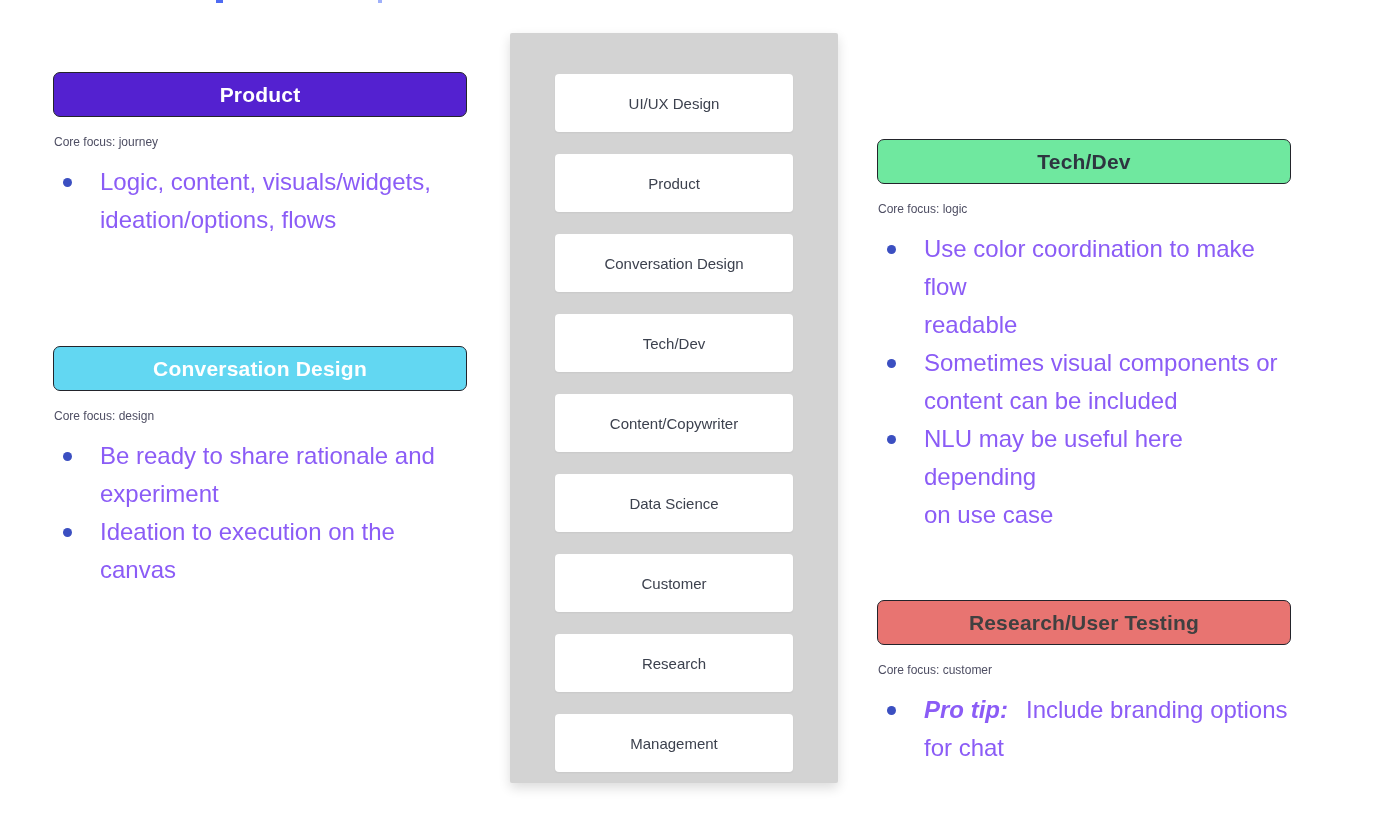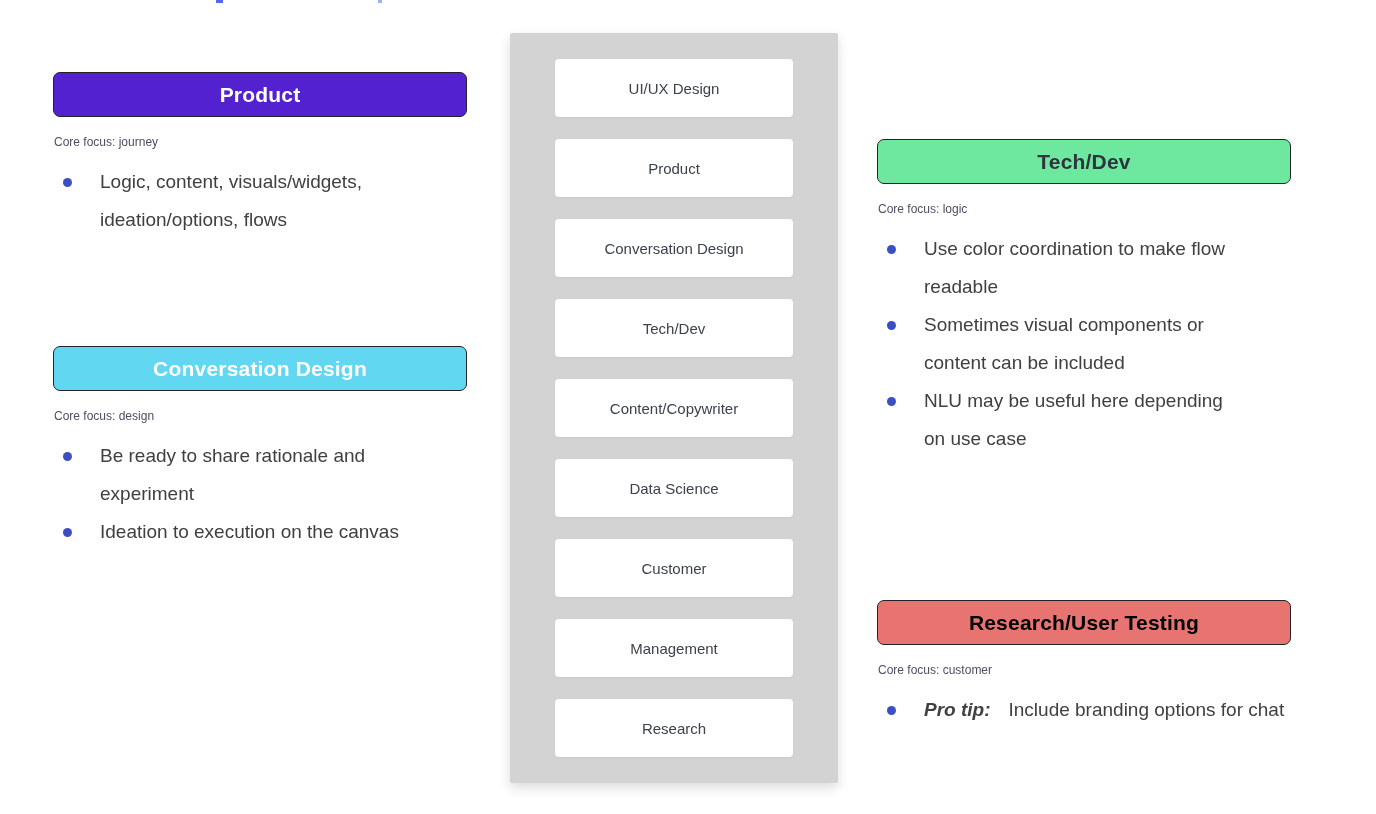"UI/UX Design" .gray-panel { padding-top: 26px -> 41px }
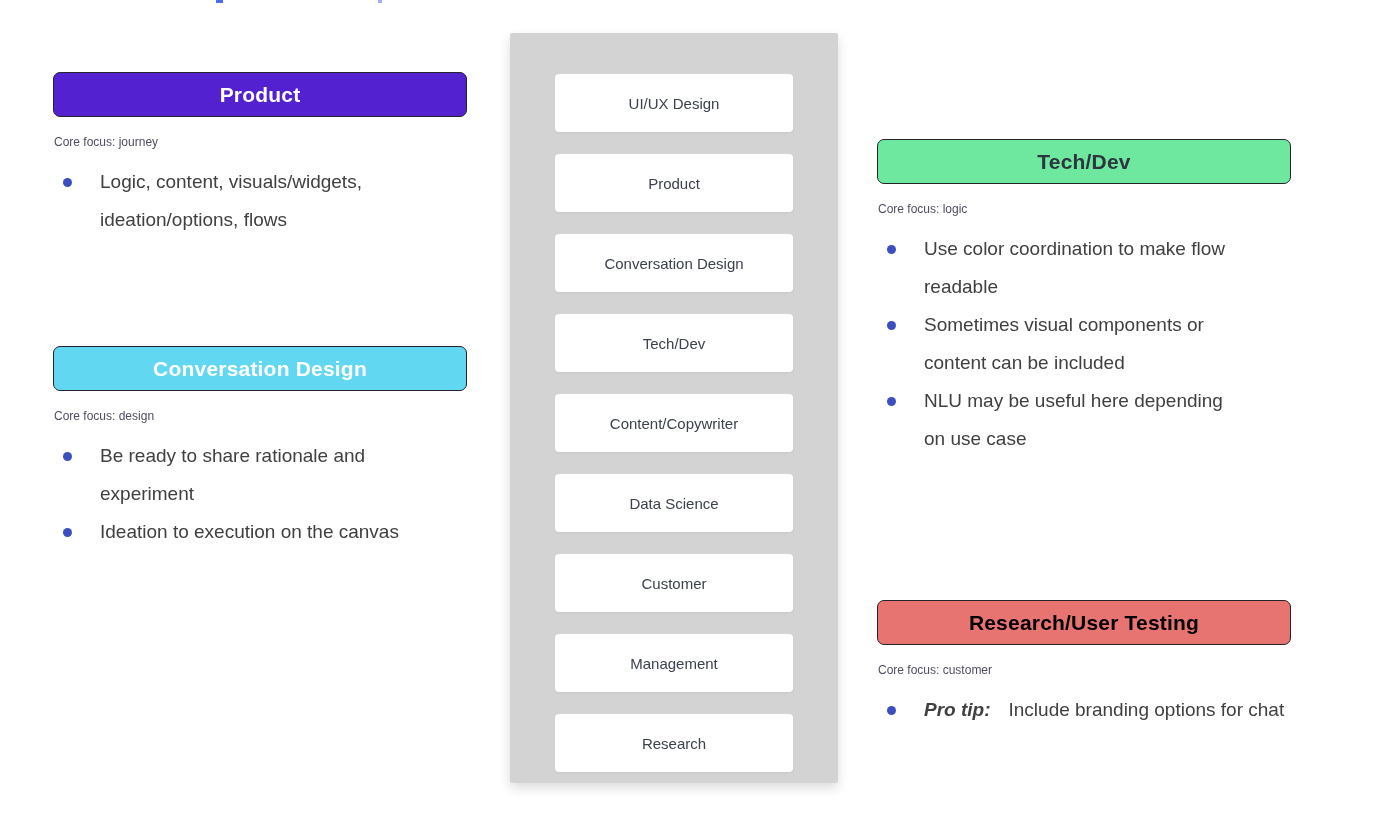"Logic, content, visuals/widgets," ul.bullets li { color: #404040 -> #8b5cf6; font-size: 19px -> 24px }
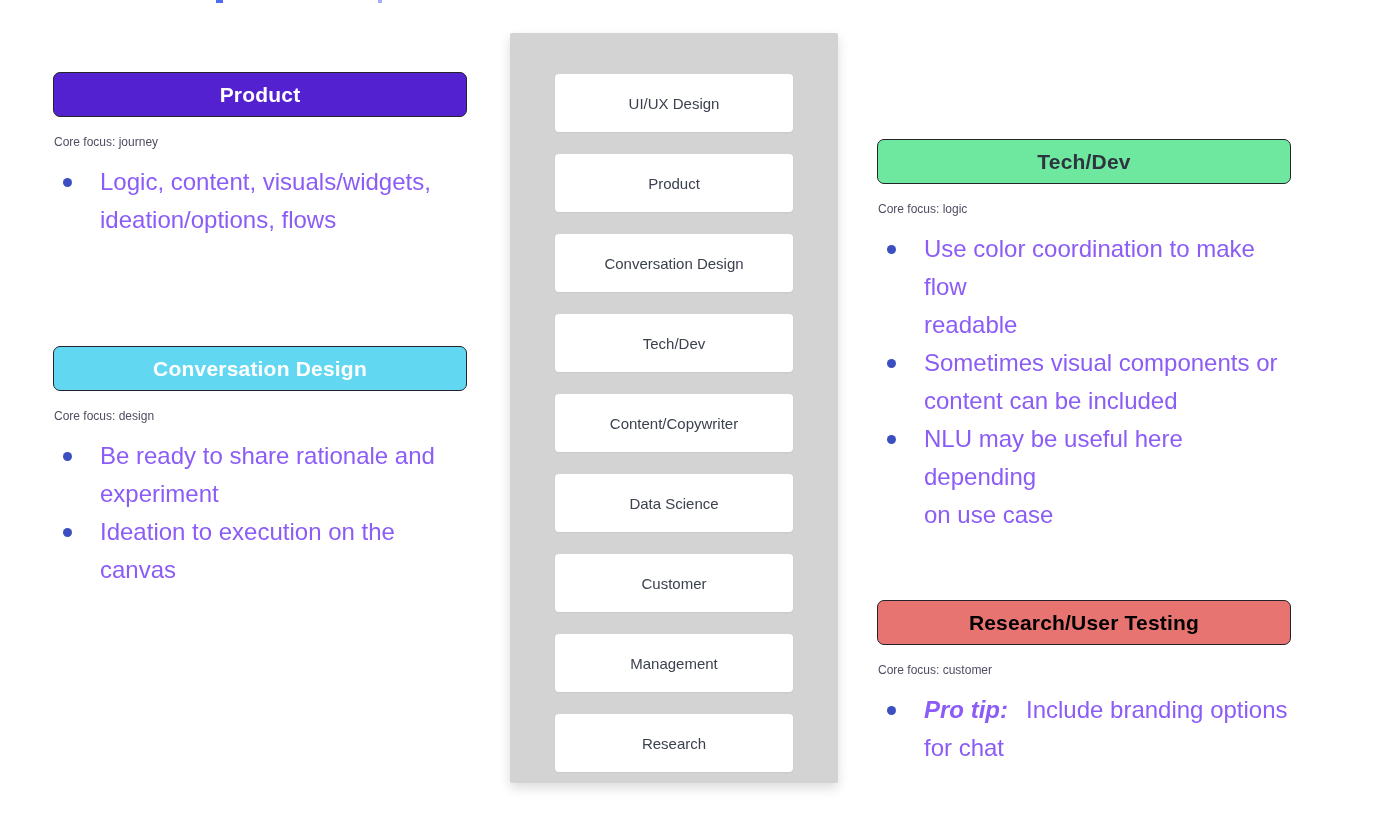"Research/User Testing" .hdr-research { color: #000000 -> #404040 }
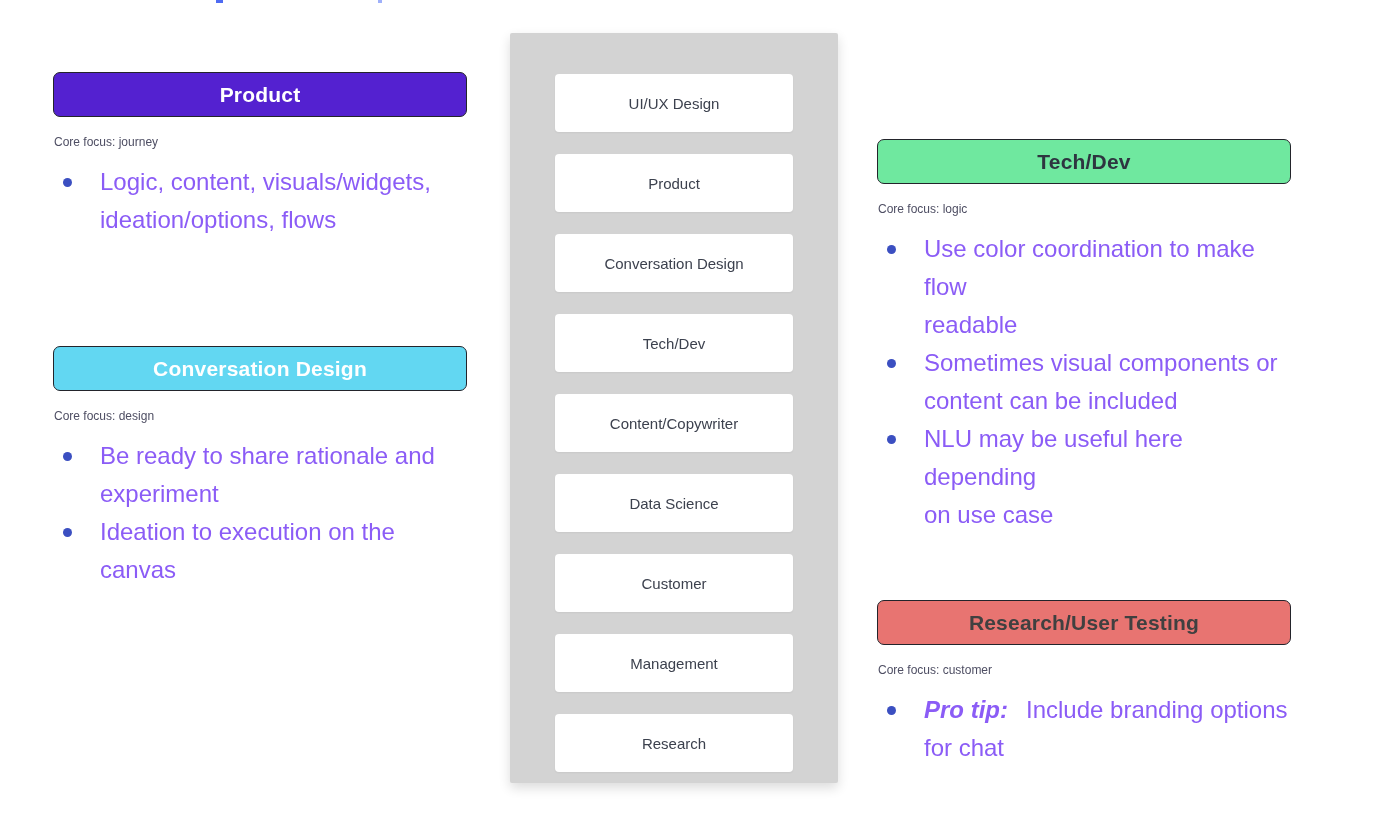"Management" div.white-box { order: before "Research" -> after "Research" }
